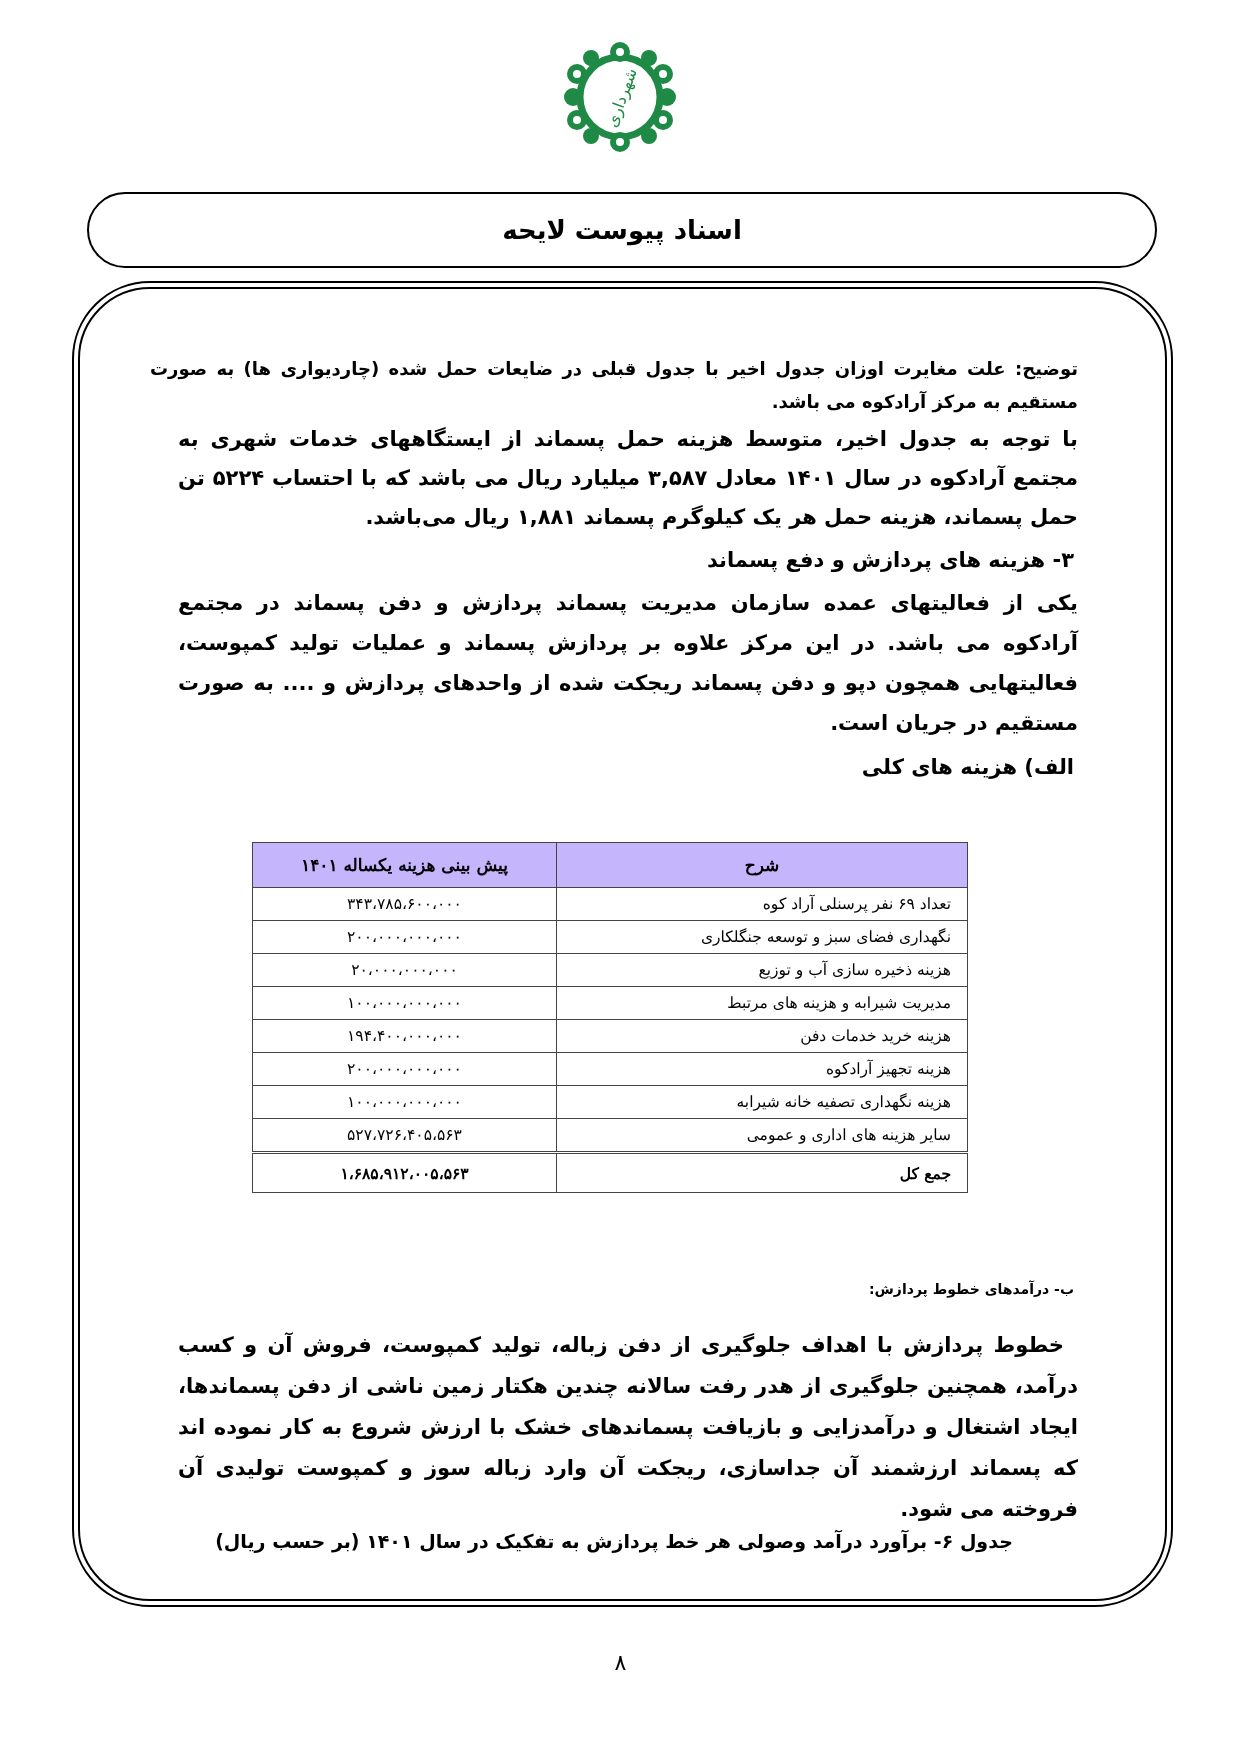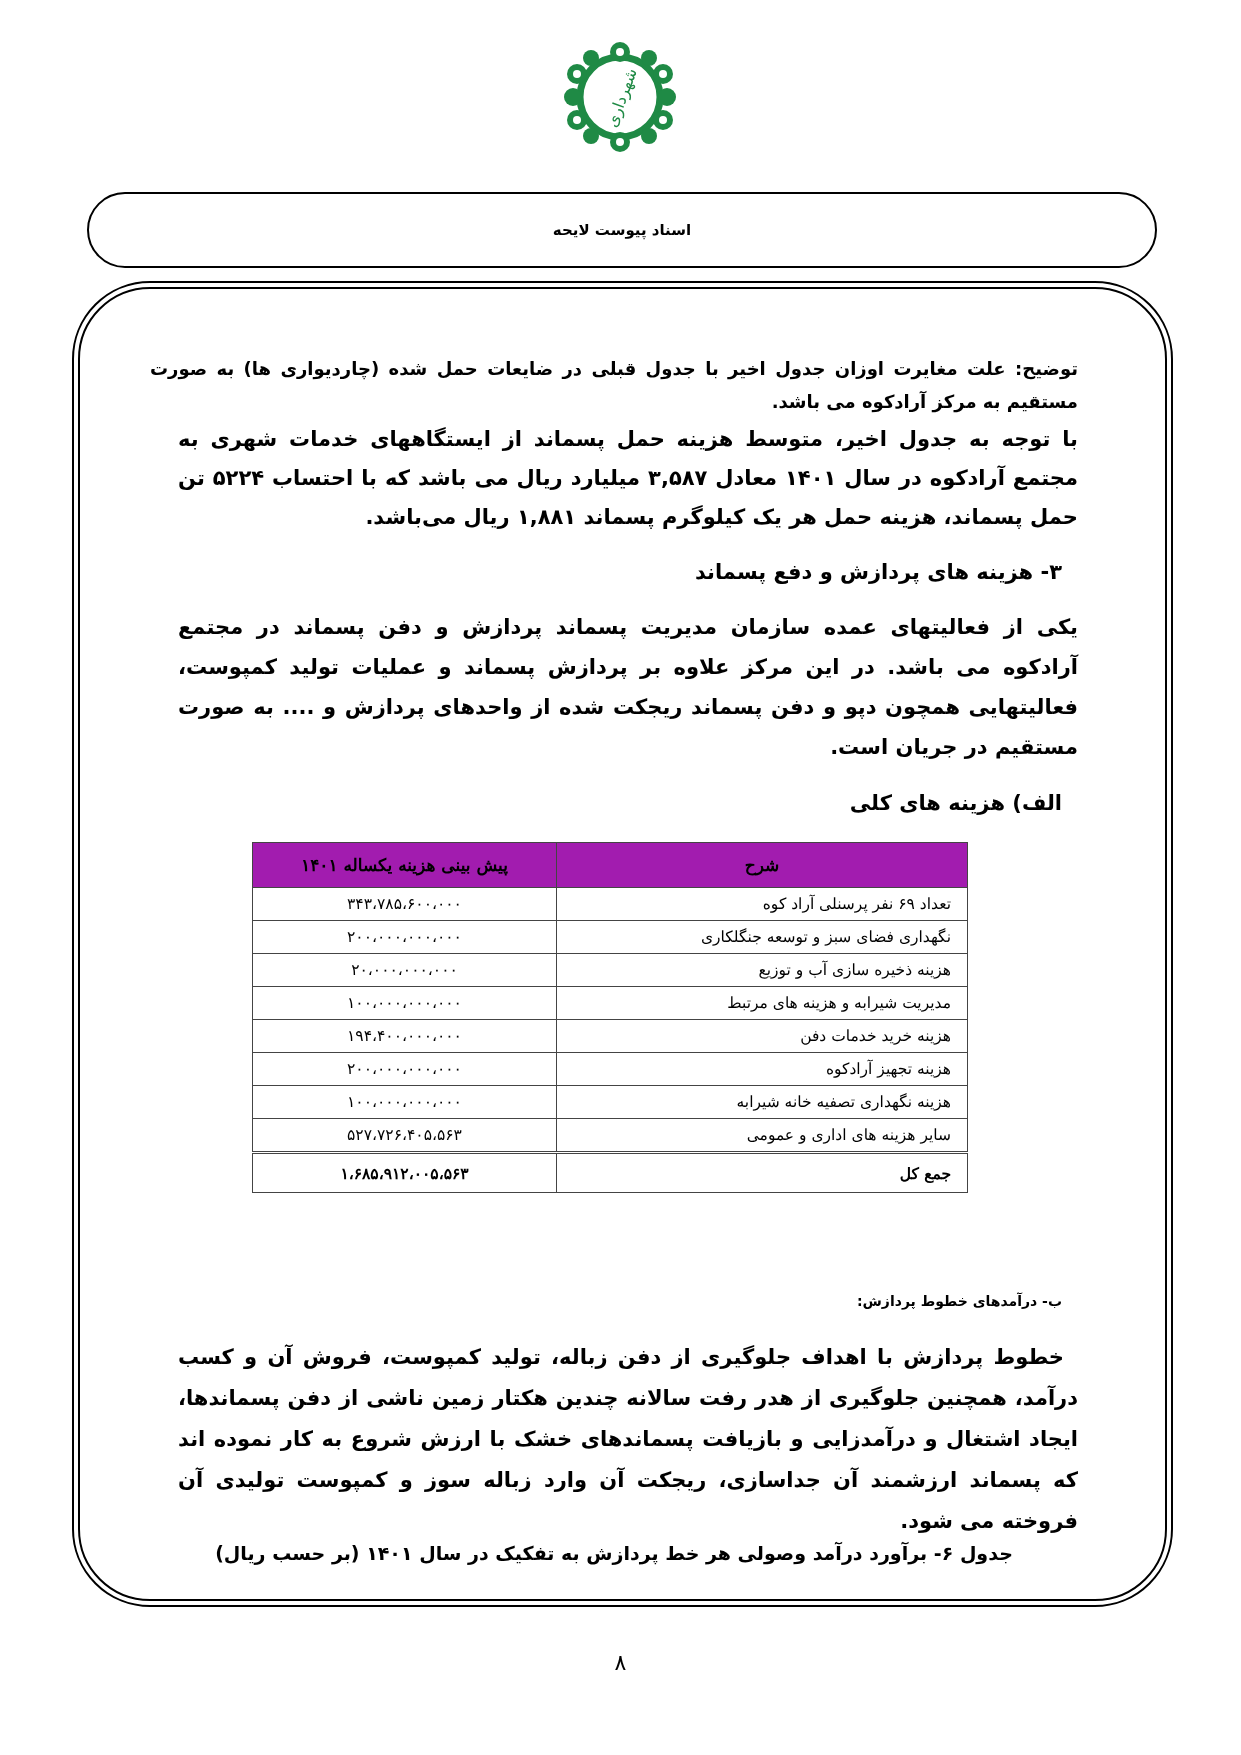"اسناد پیوست لایحه" .title-box span { font-size: 15px -> 26px }
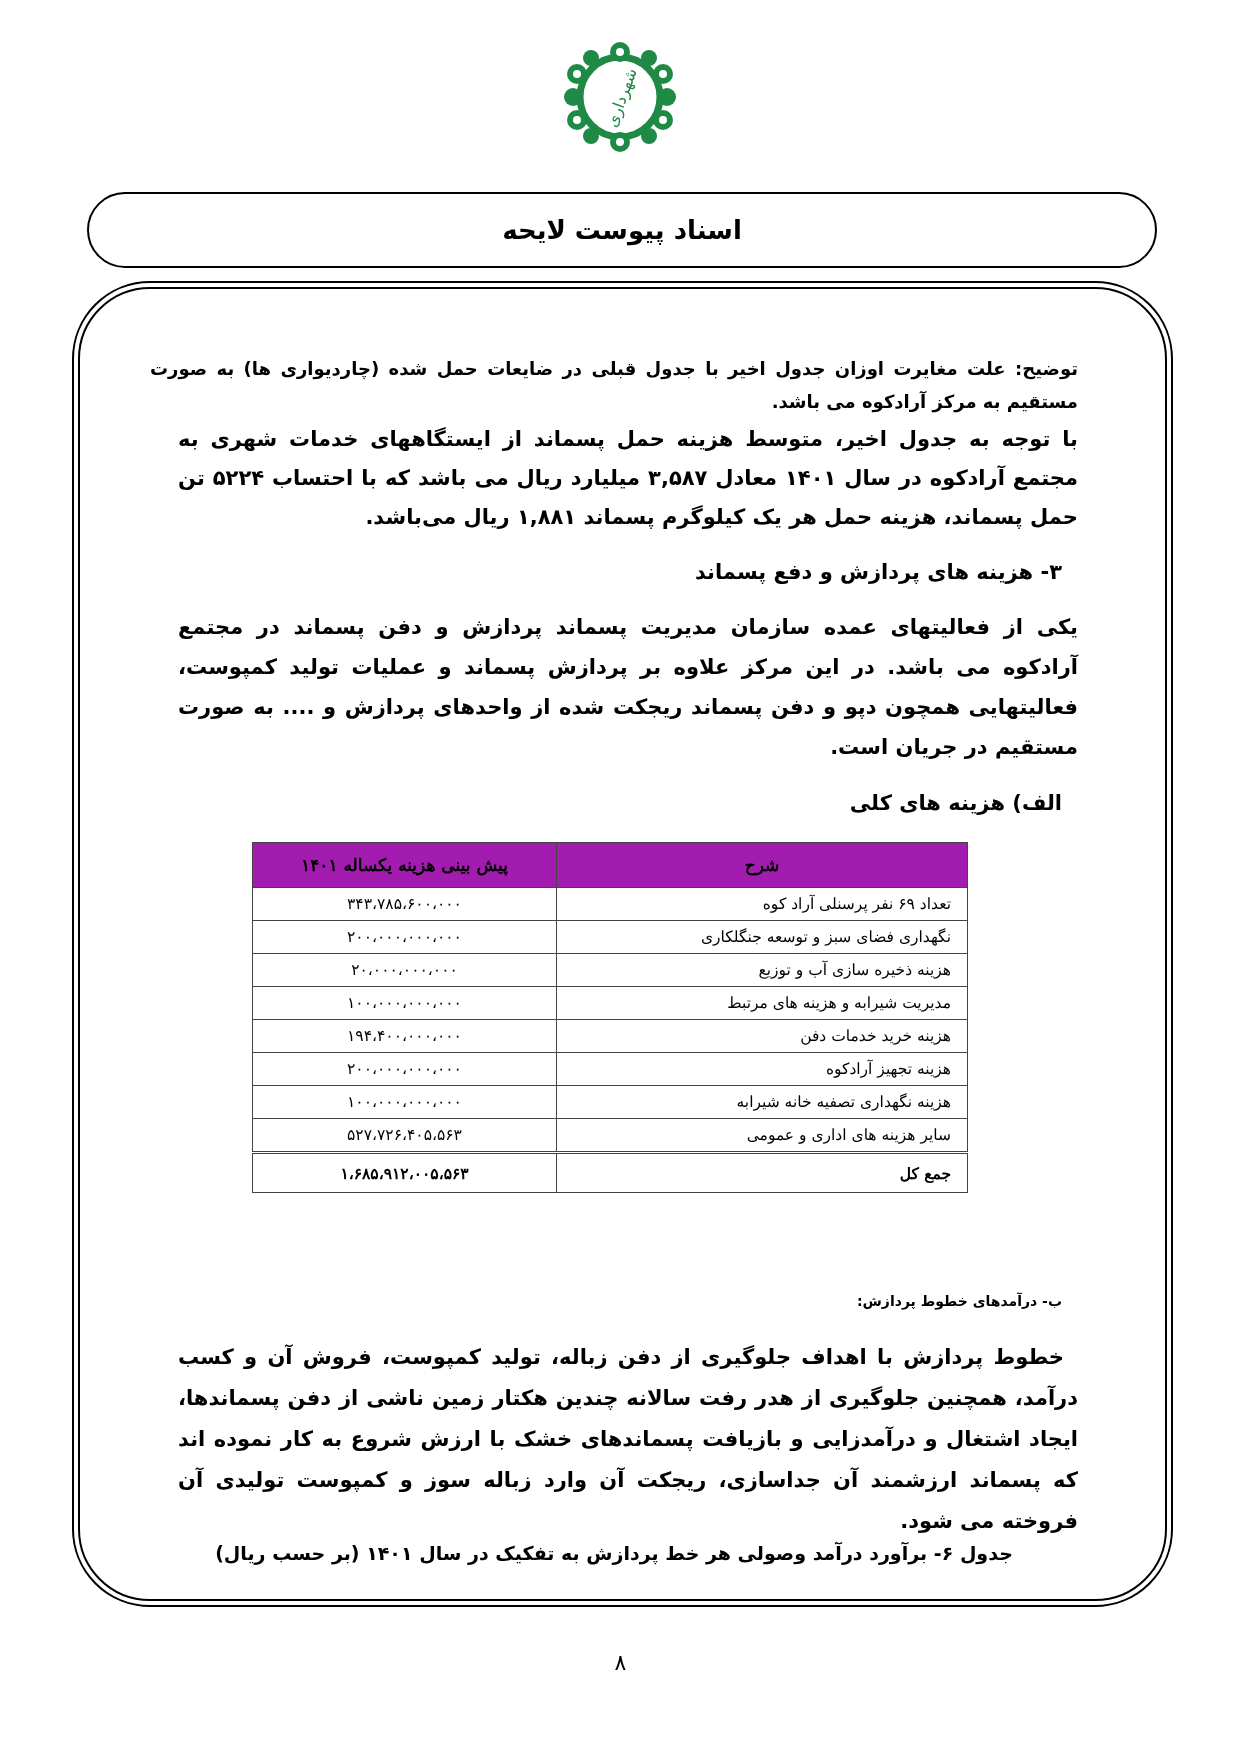"۳- هزینه های پردازش و" .h { margin: 16px -> 4px }
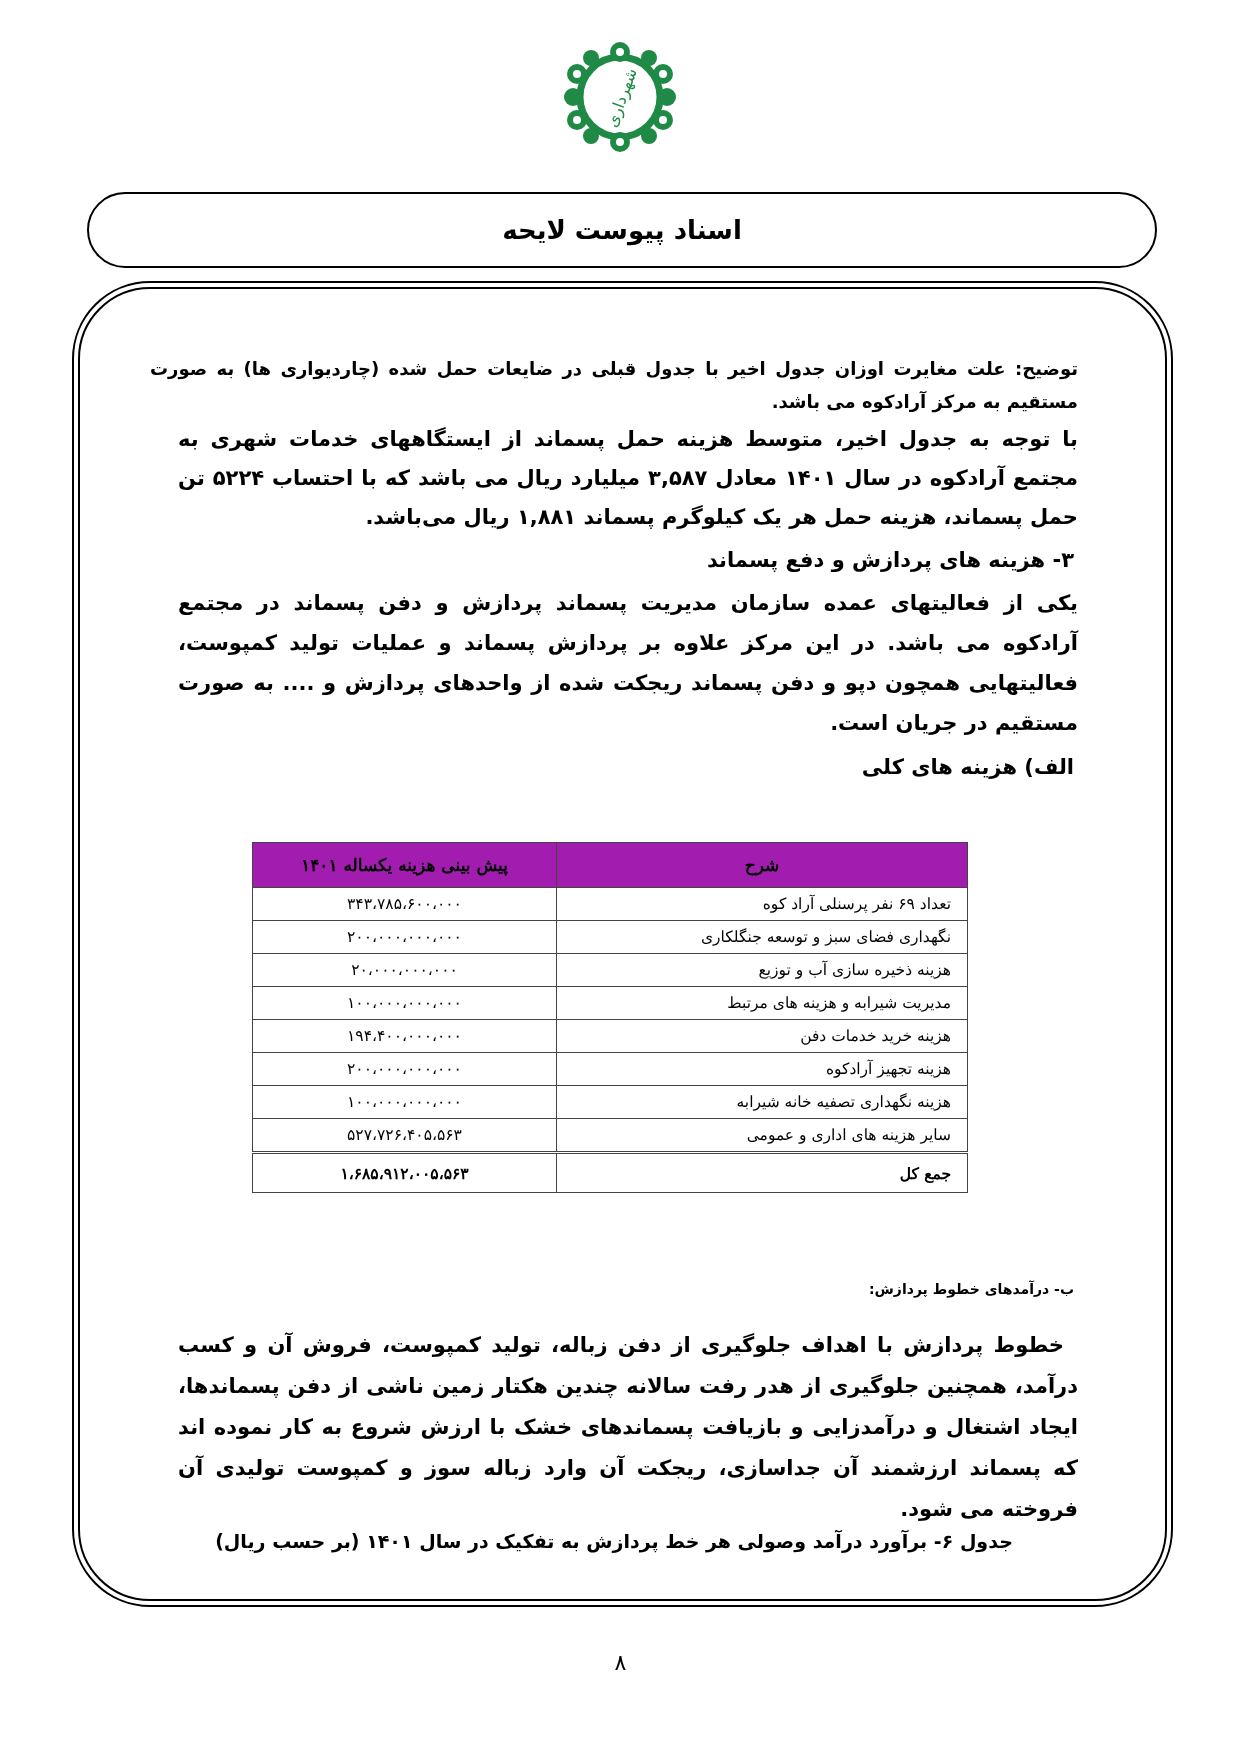"پیش بینی هزینه یکساله ۱۴۰۱" .tbl th { background: #a21caf -> #c4b5fd }
